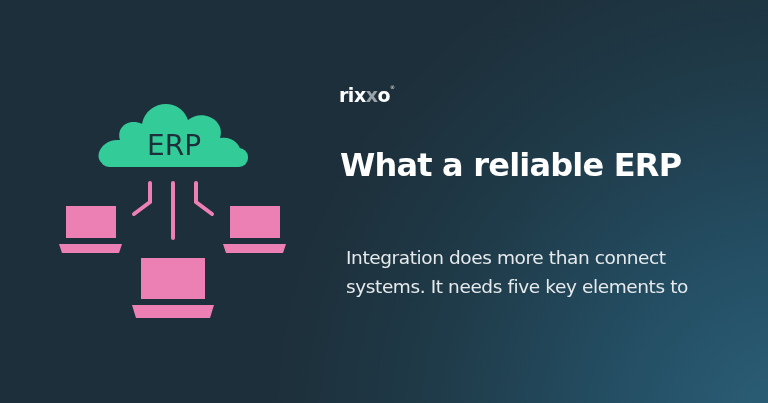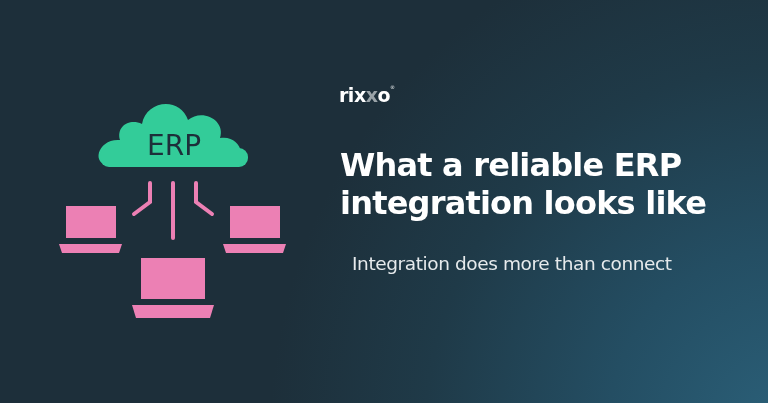"integration looks like" span { html: <span>integration looks like</span> -> none }
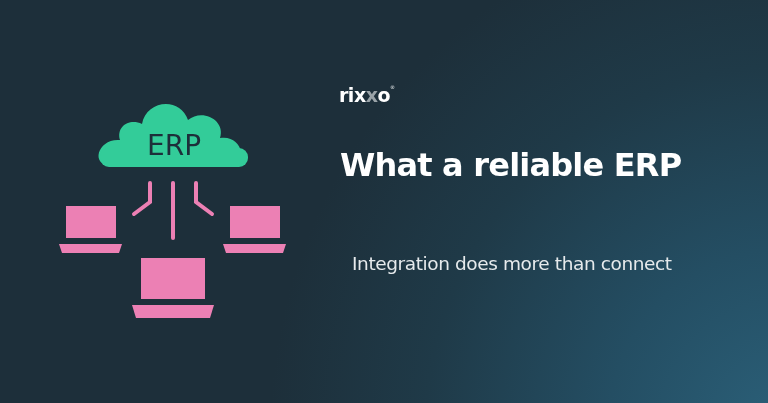"Integration does more than connect" .description { margin: 12px -> 6px }
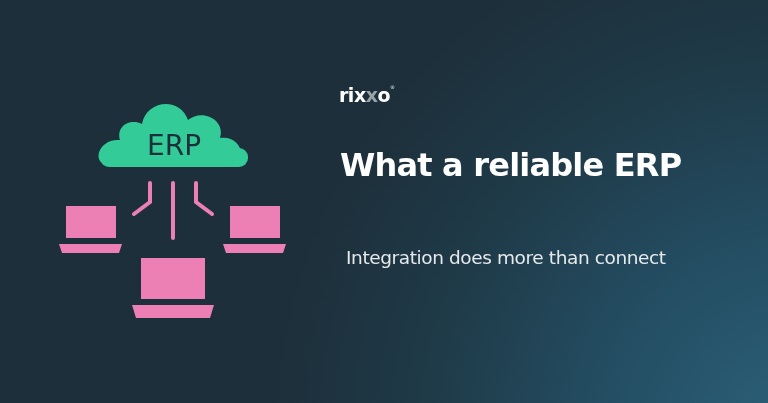"systems. It needs five key" span { html: none -> <span>systems. It needs five key elements to</span> }
